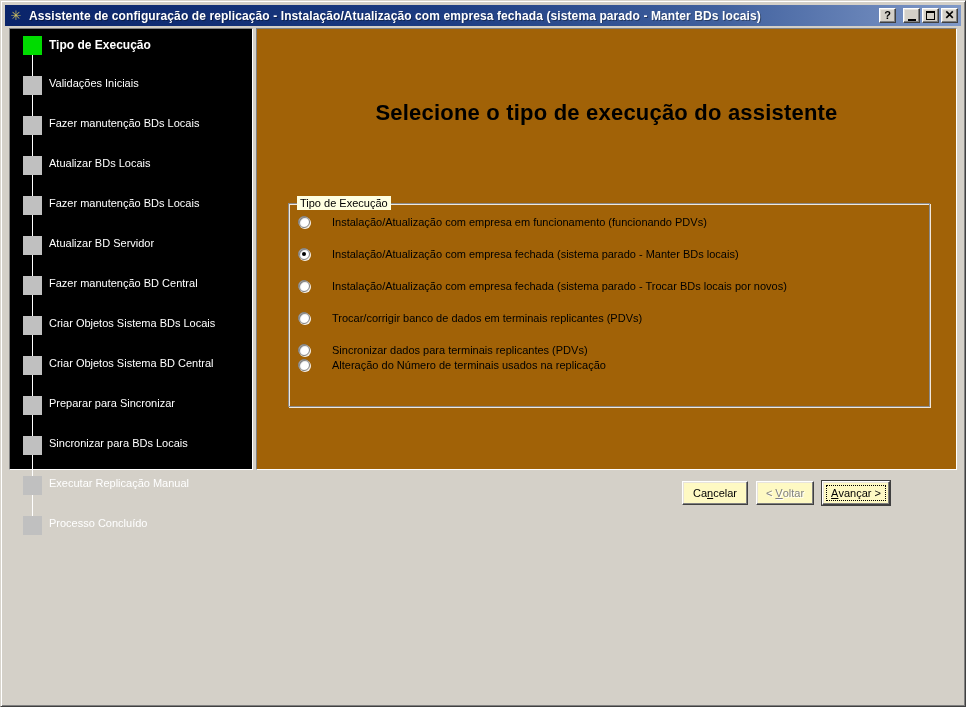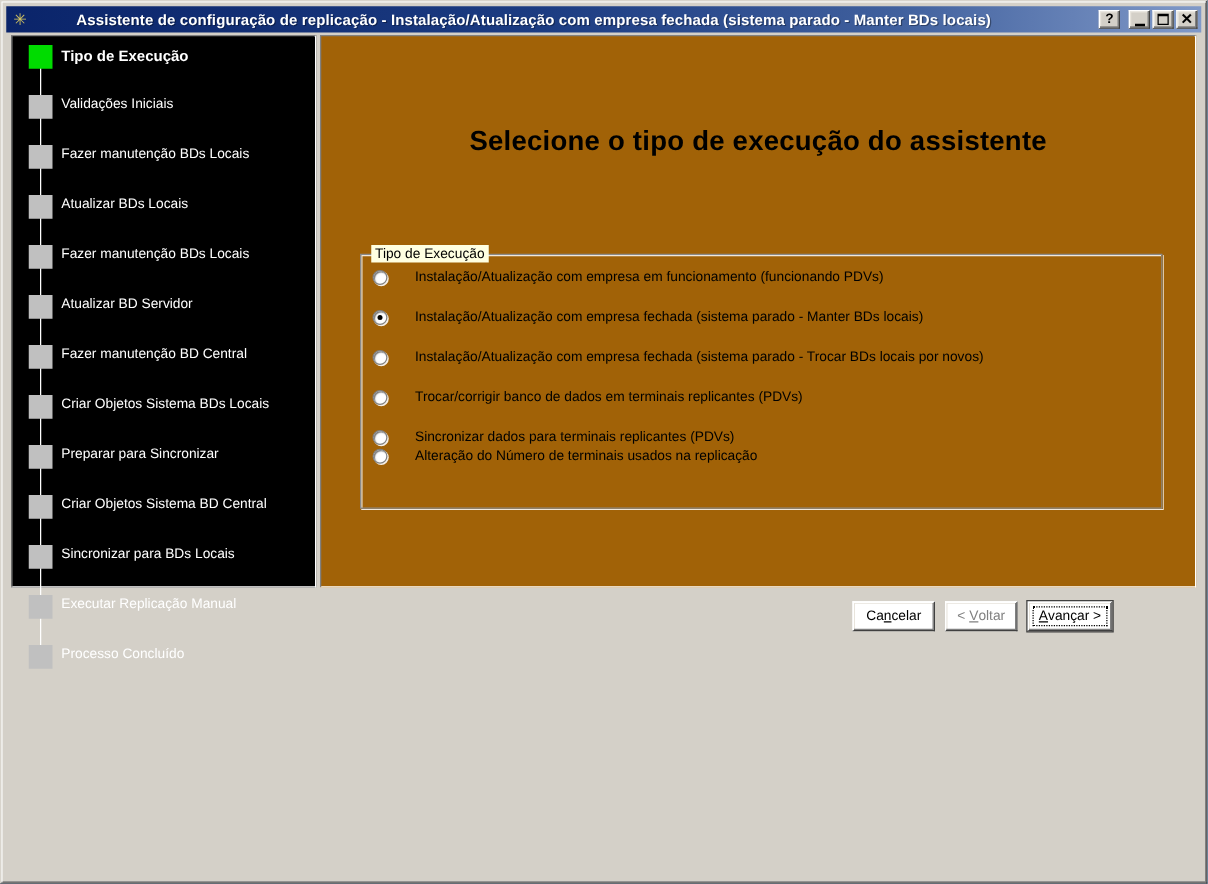"Assistente de configuração de replicação" .tb-title { margin-left: 32px -> none }
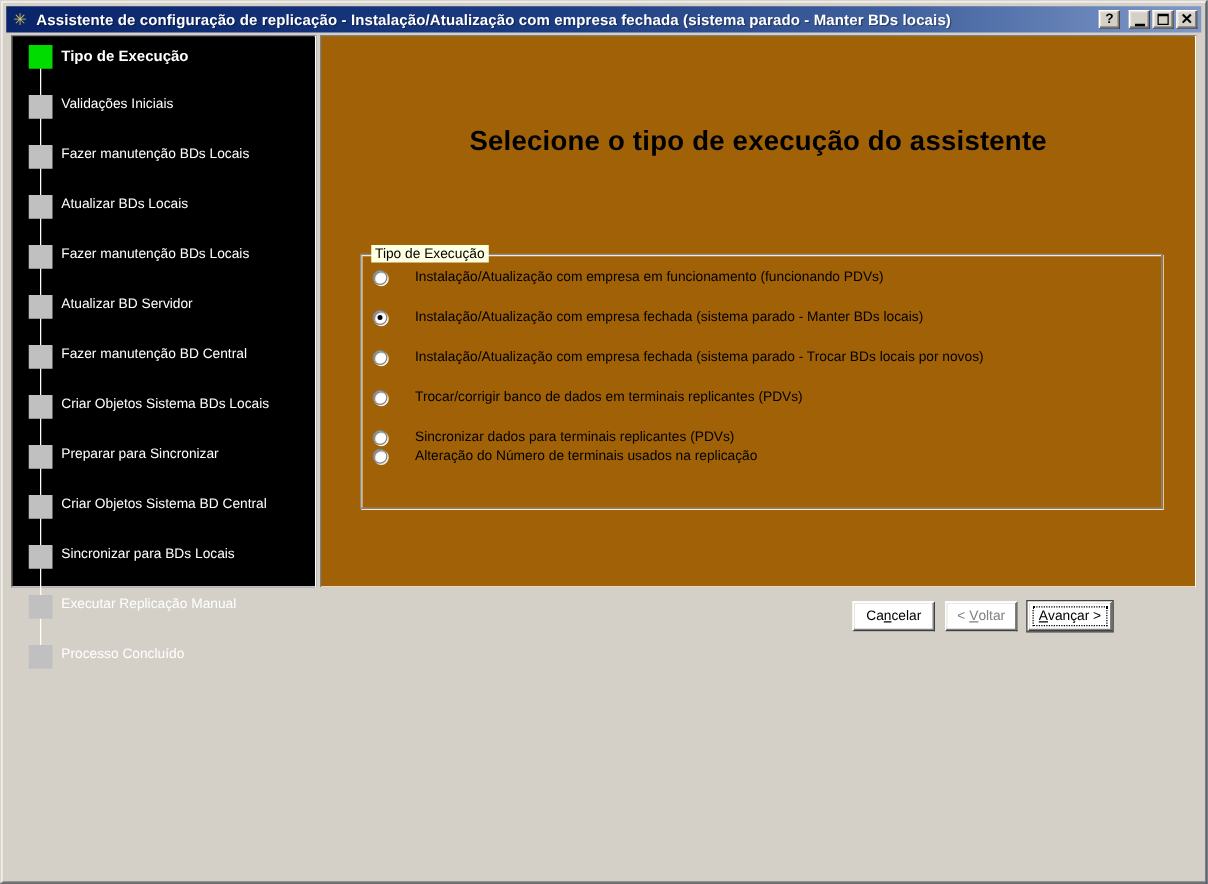"Preparar para Sincronizar" li.step { order: before "Criar Objetos Sistema BD Central" -> after "Criar Objetos Sistema BD Central" }
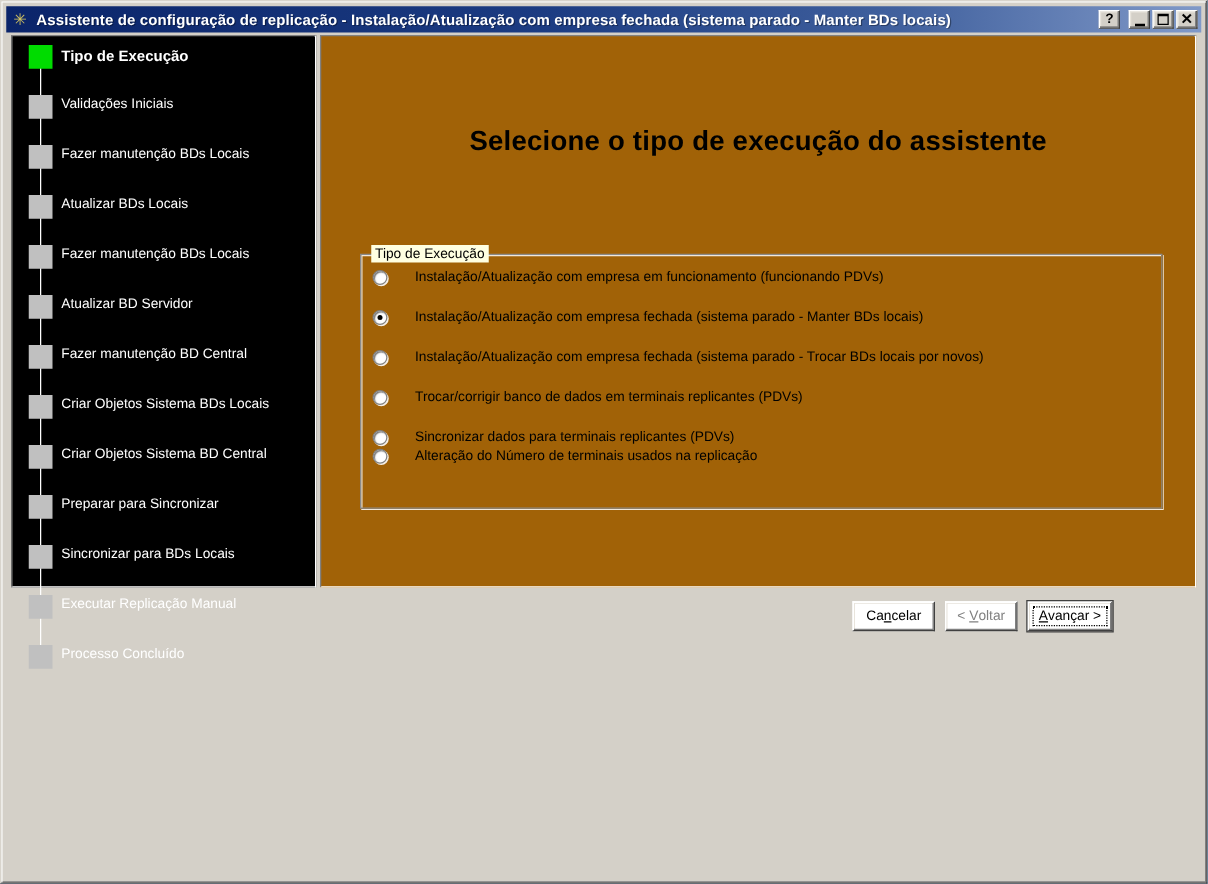"Ca" .btn { background: #ffffff -> #fef9c3 }
